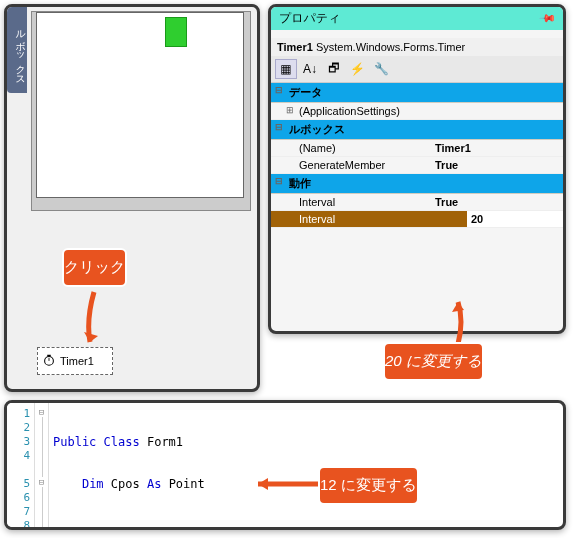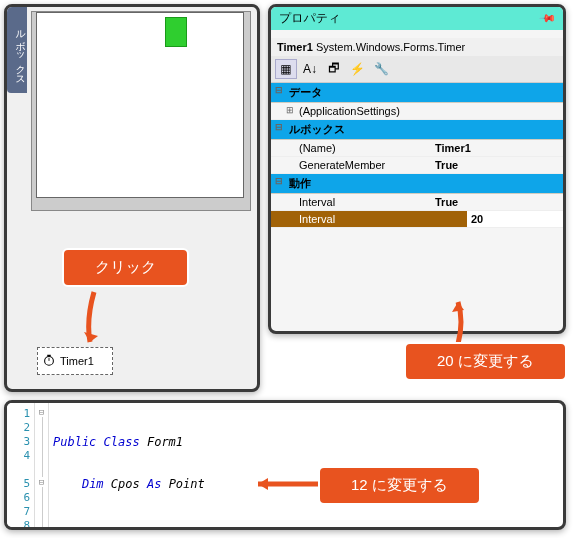"クリック" .callout { padding: 8px 31px -> 8px 0 }
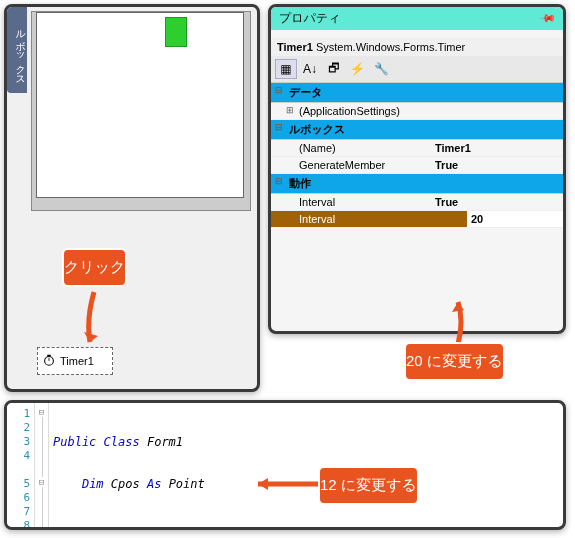"20 に変更する" .callout-20 { font-style: none -> italic; left: 404px -> 383px }
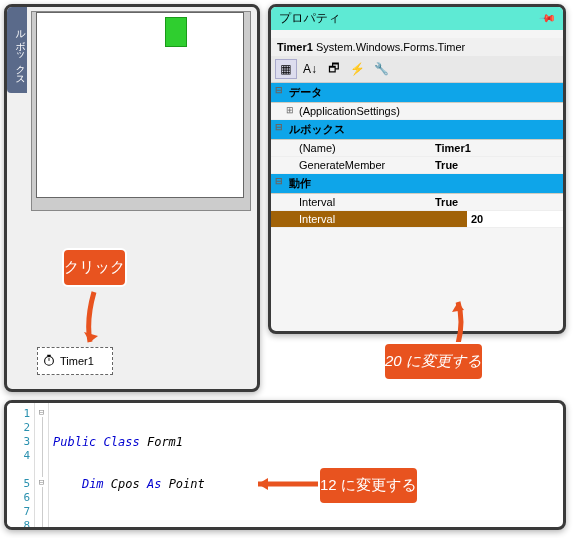"Public Class Form1" .codeline { font-style: italic -> none }
